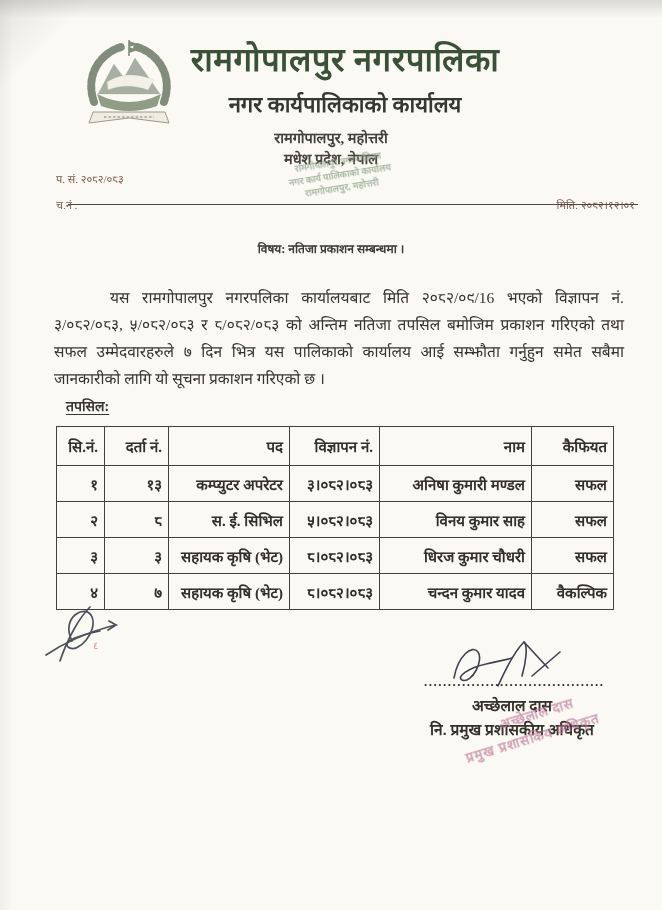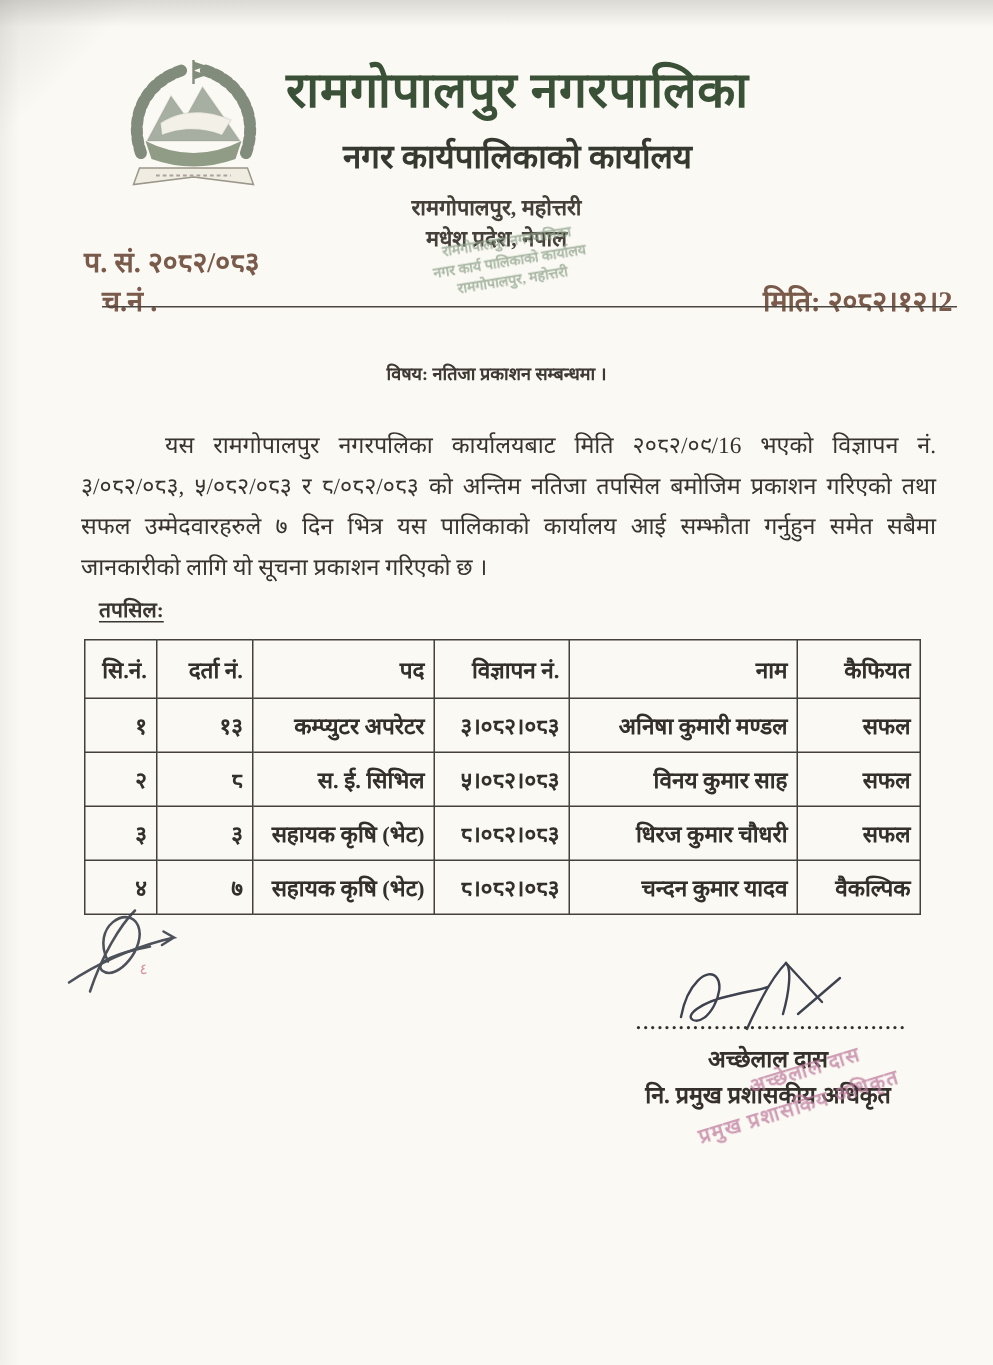"प. सं. २०८२/०८३" .ref { font-size: 19px -> 11px; font-weight: 700 -> 400; margin-top: none -> 10px }
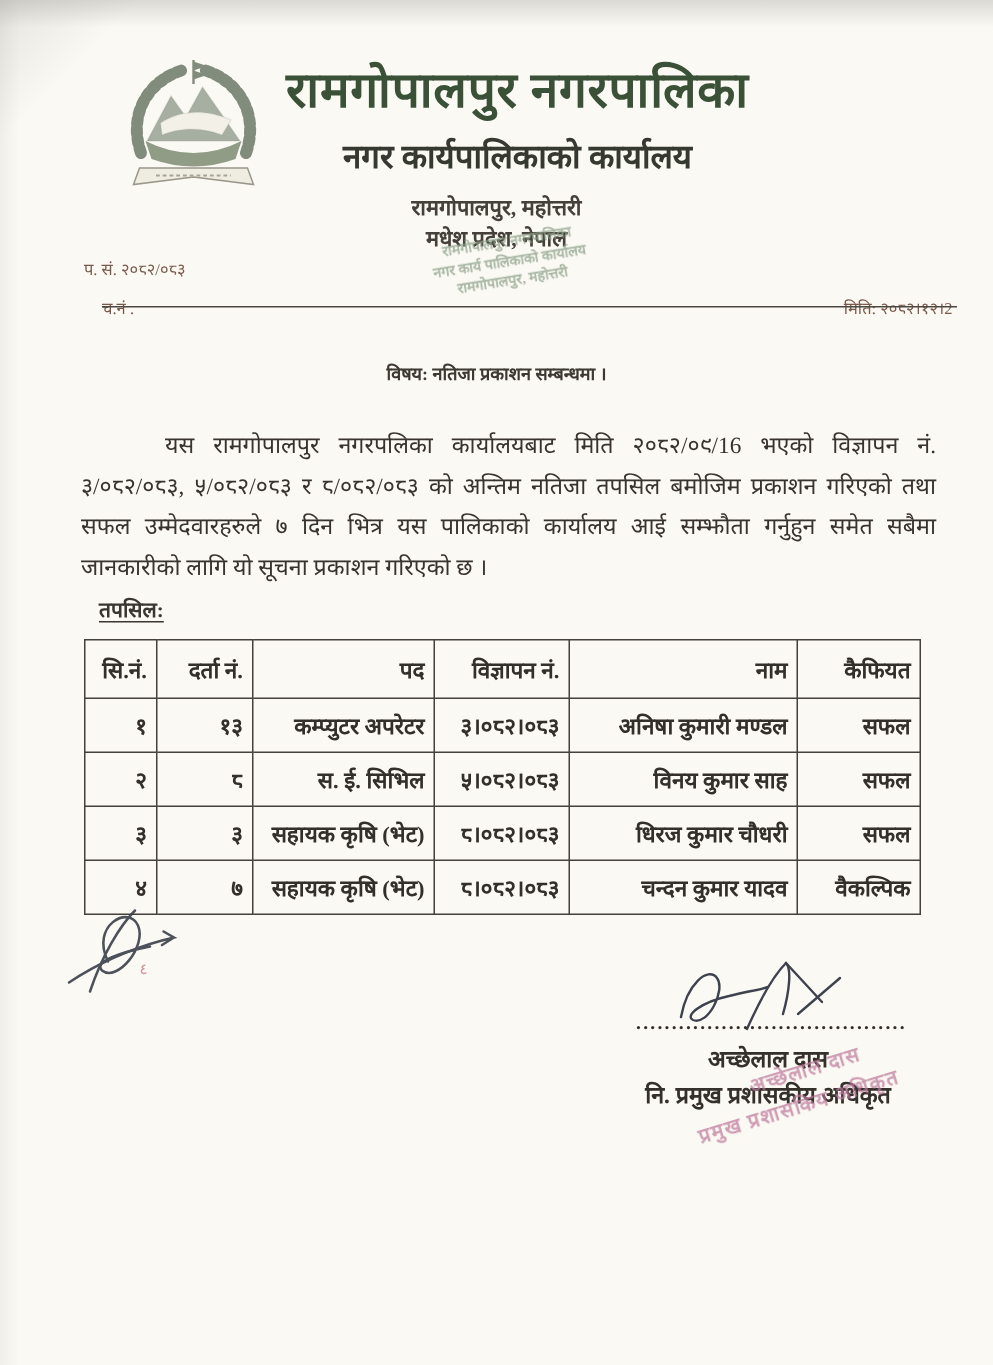"च.नं ." .ref-dispatch { left: 68px -> 56px }
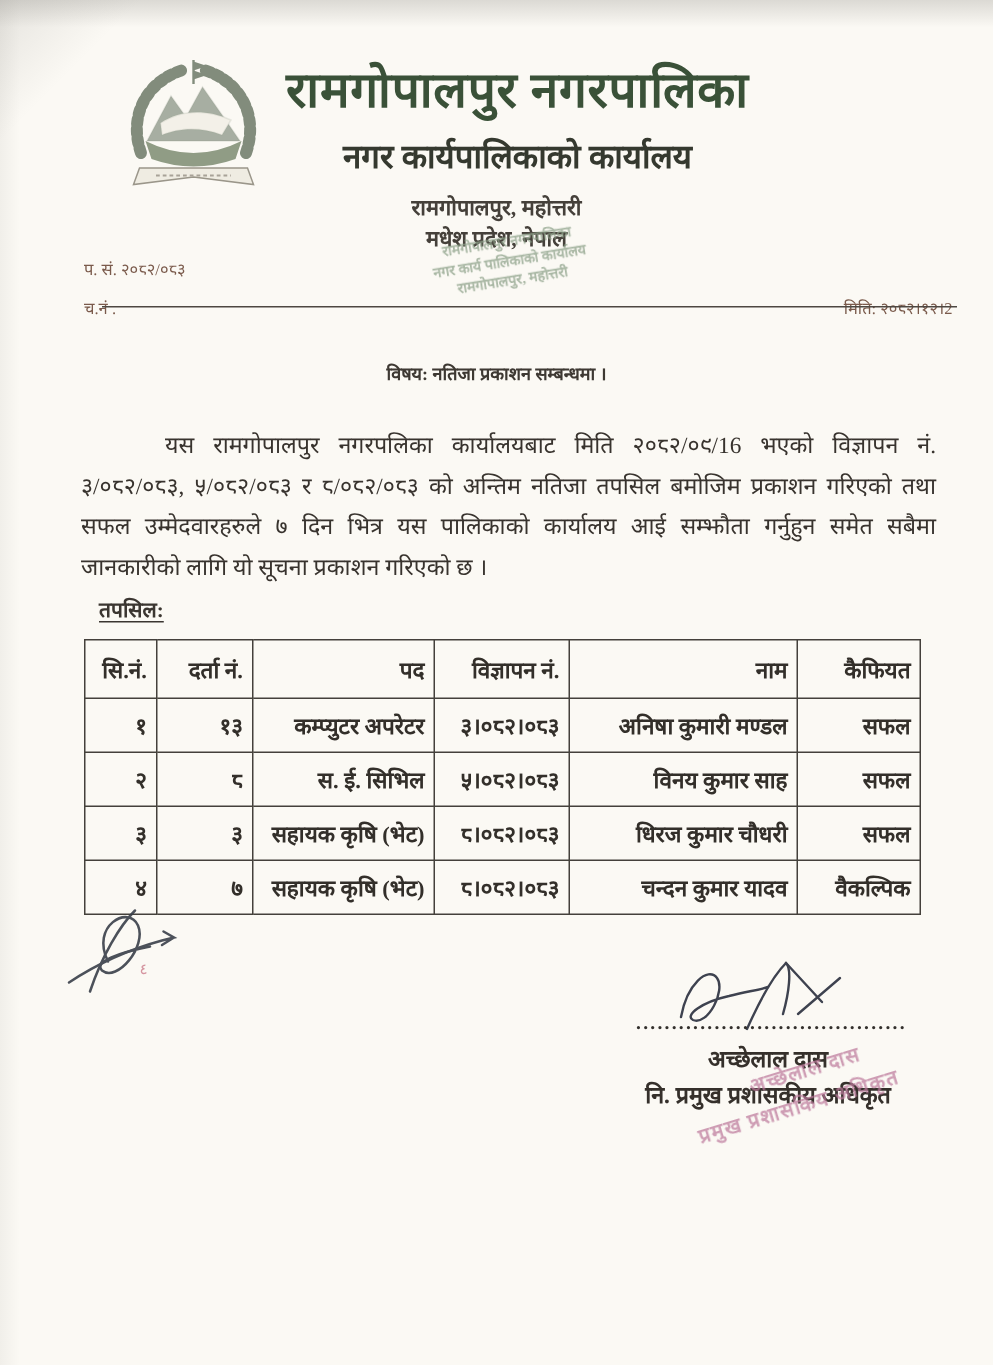"मिति: २०८२।१२।2" div.abs { text: 2 -> ०१ }
